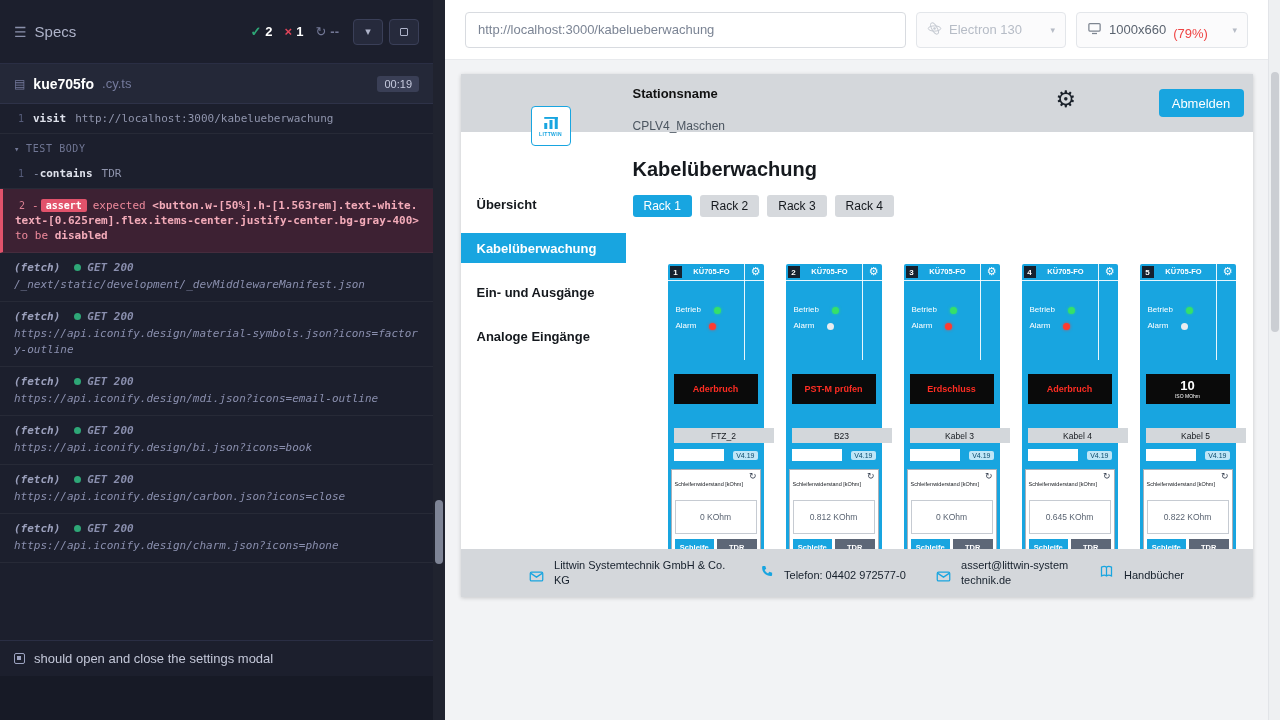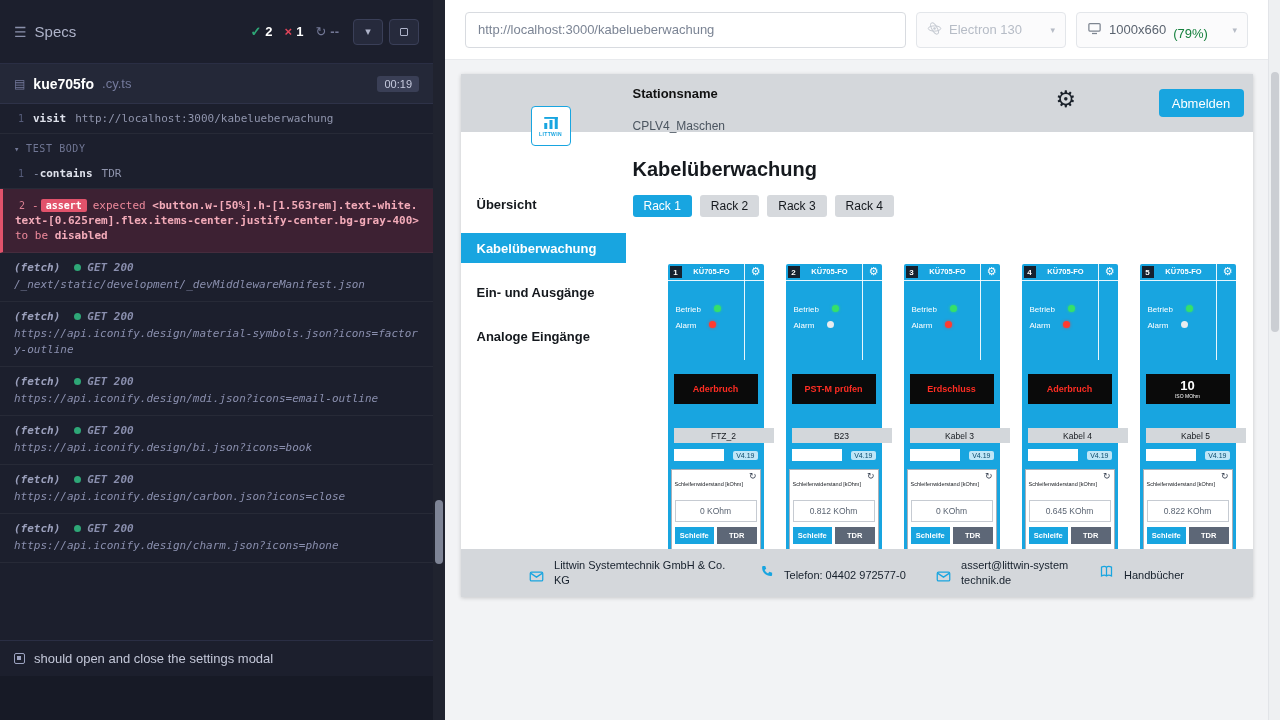"(79%)" .vp-zoom { color: #15803d -> #ef4444 }
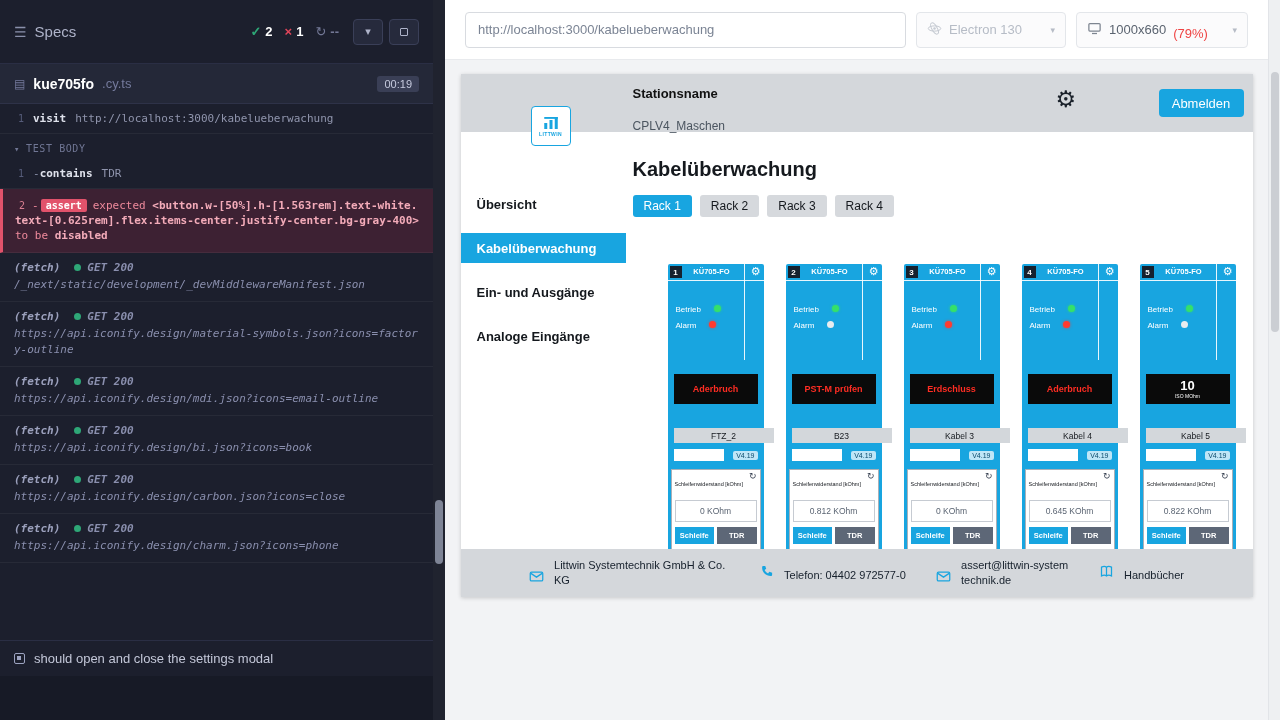"Betrieb" .sig { align-items: flex-start -> flex-end }
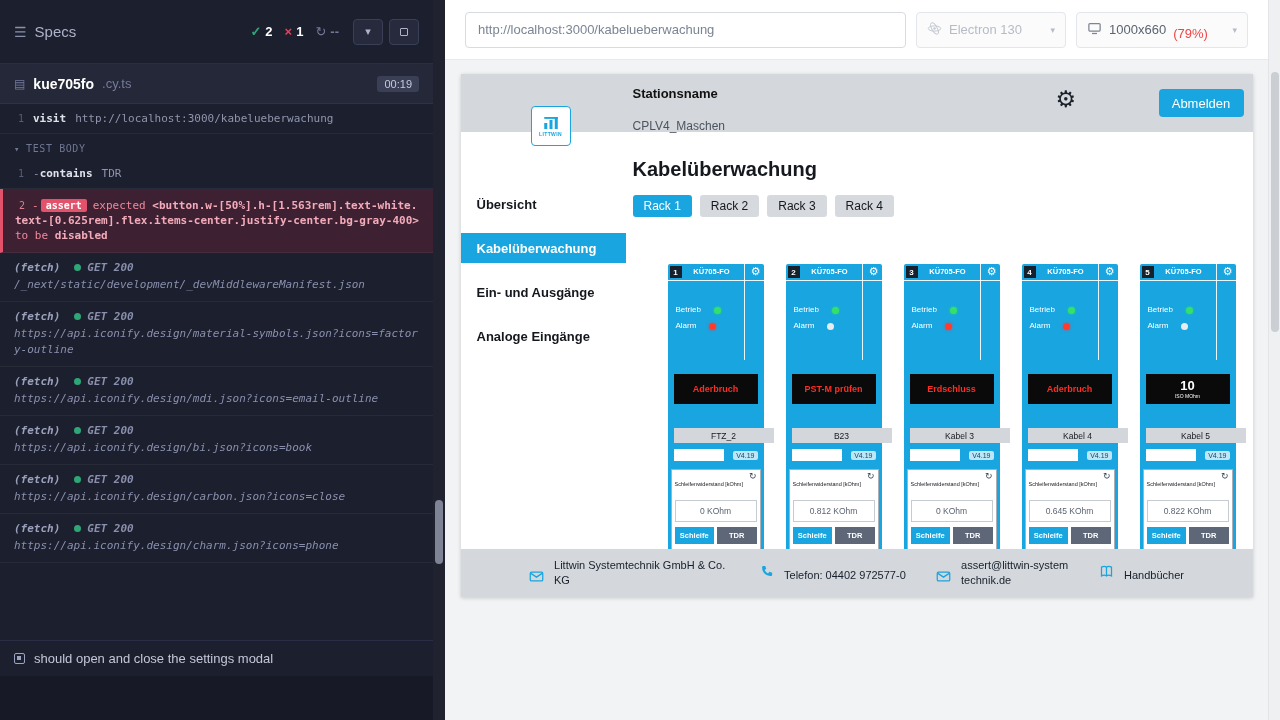"0 KOhm" .value { height: 22px -> 34px }
